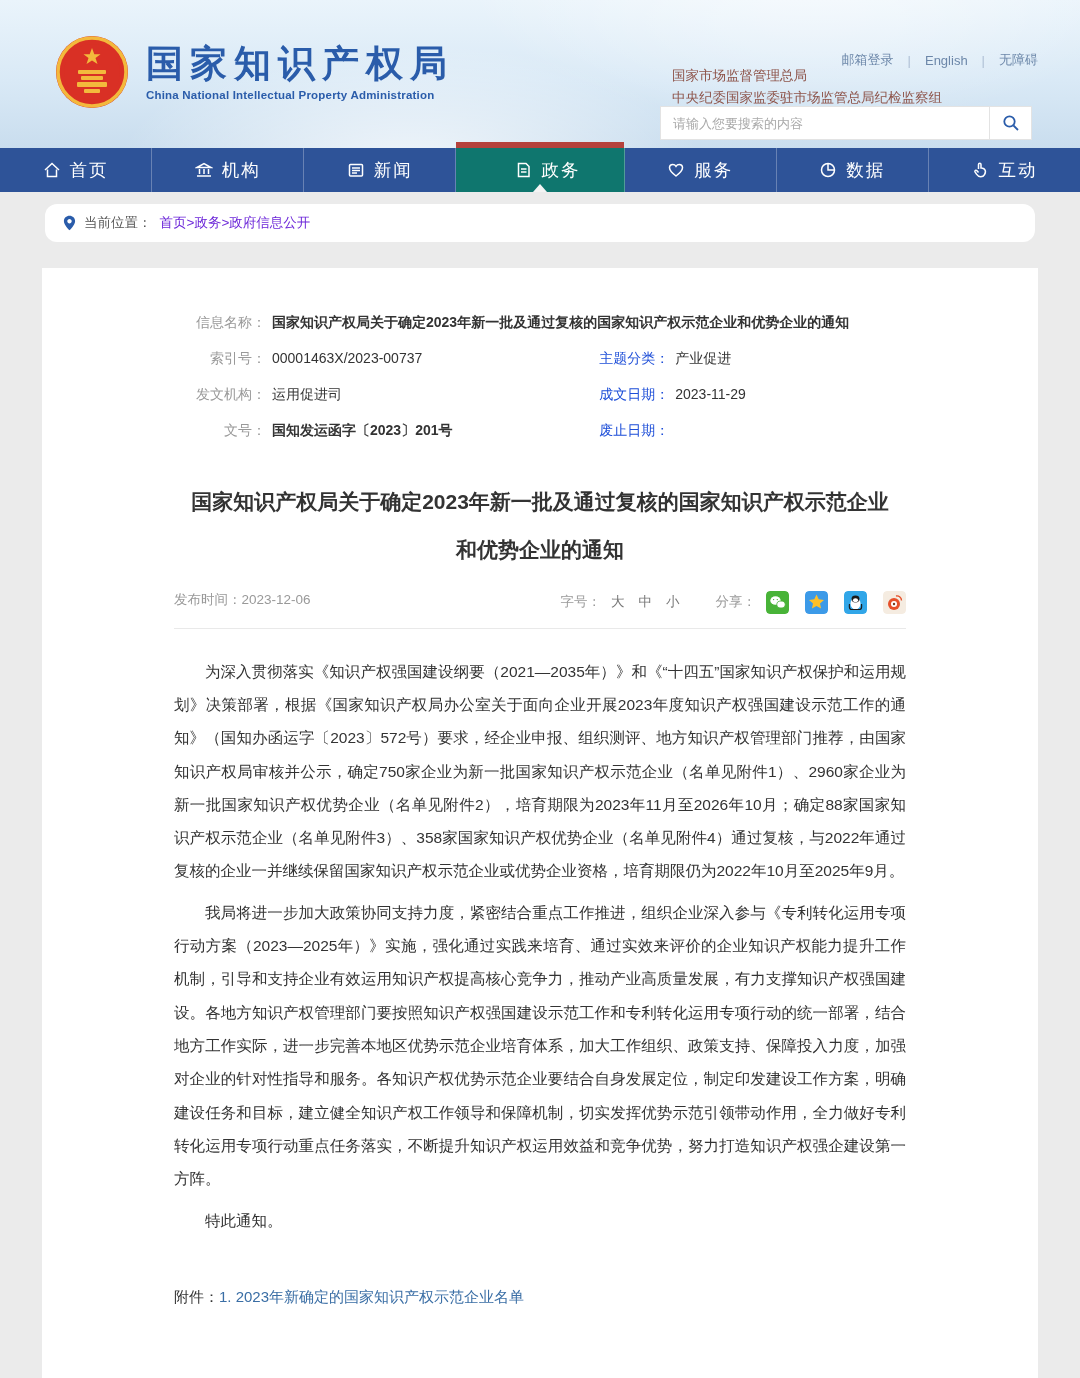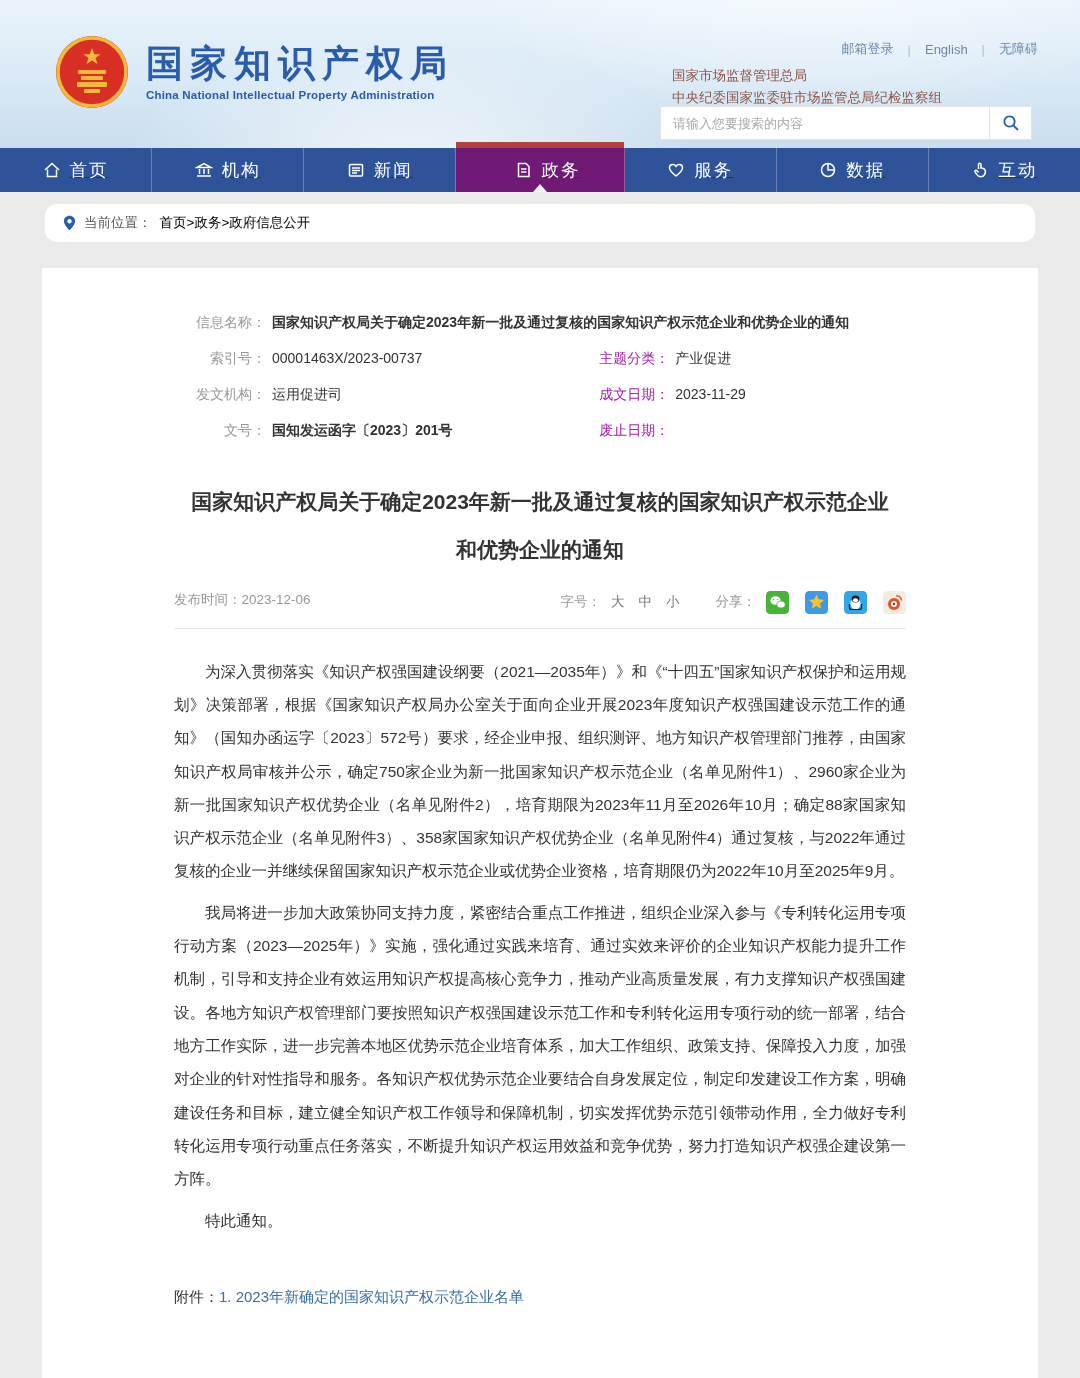"邮箱登录" .top-links { top: 40px -> 51px }
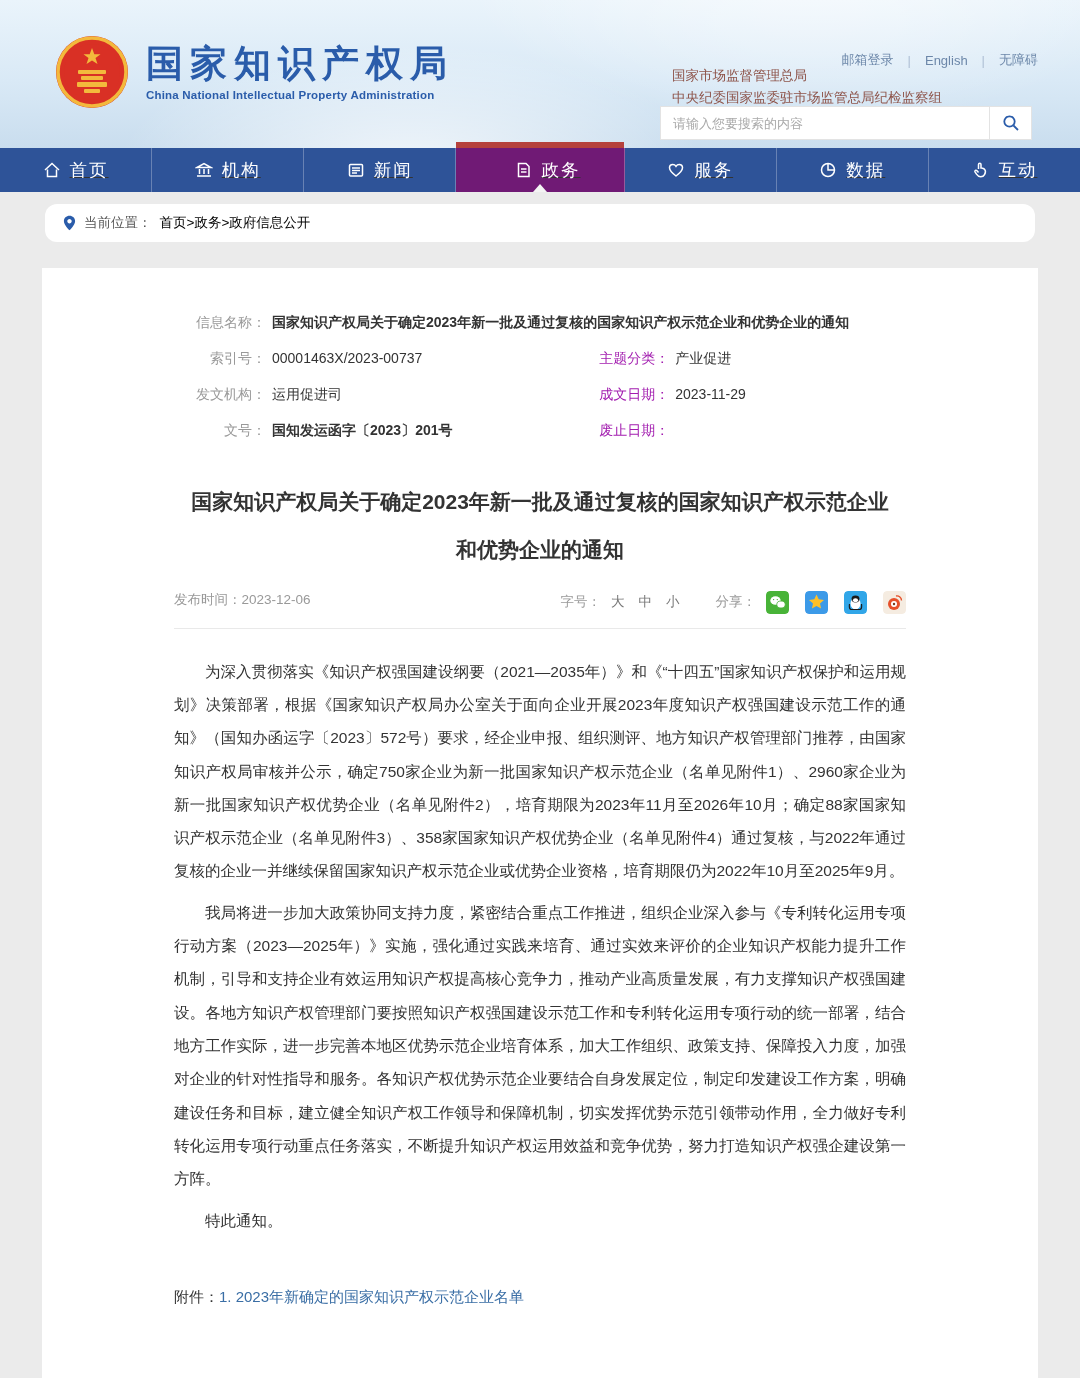"首页" .main-nav { text-decoration: underline -> none }
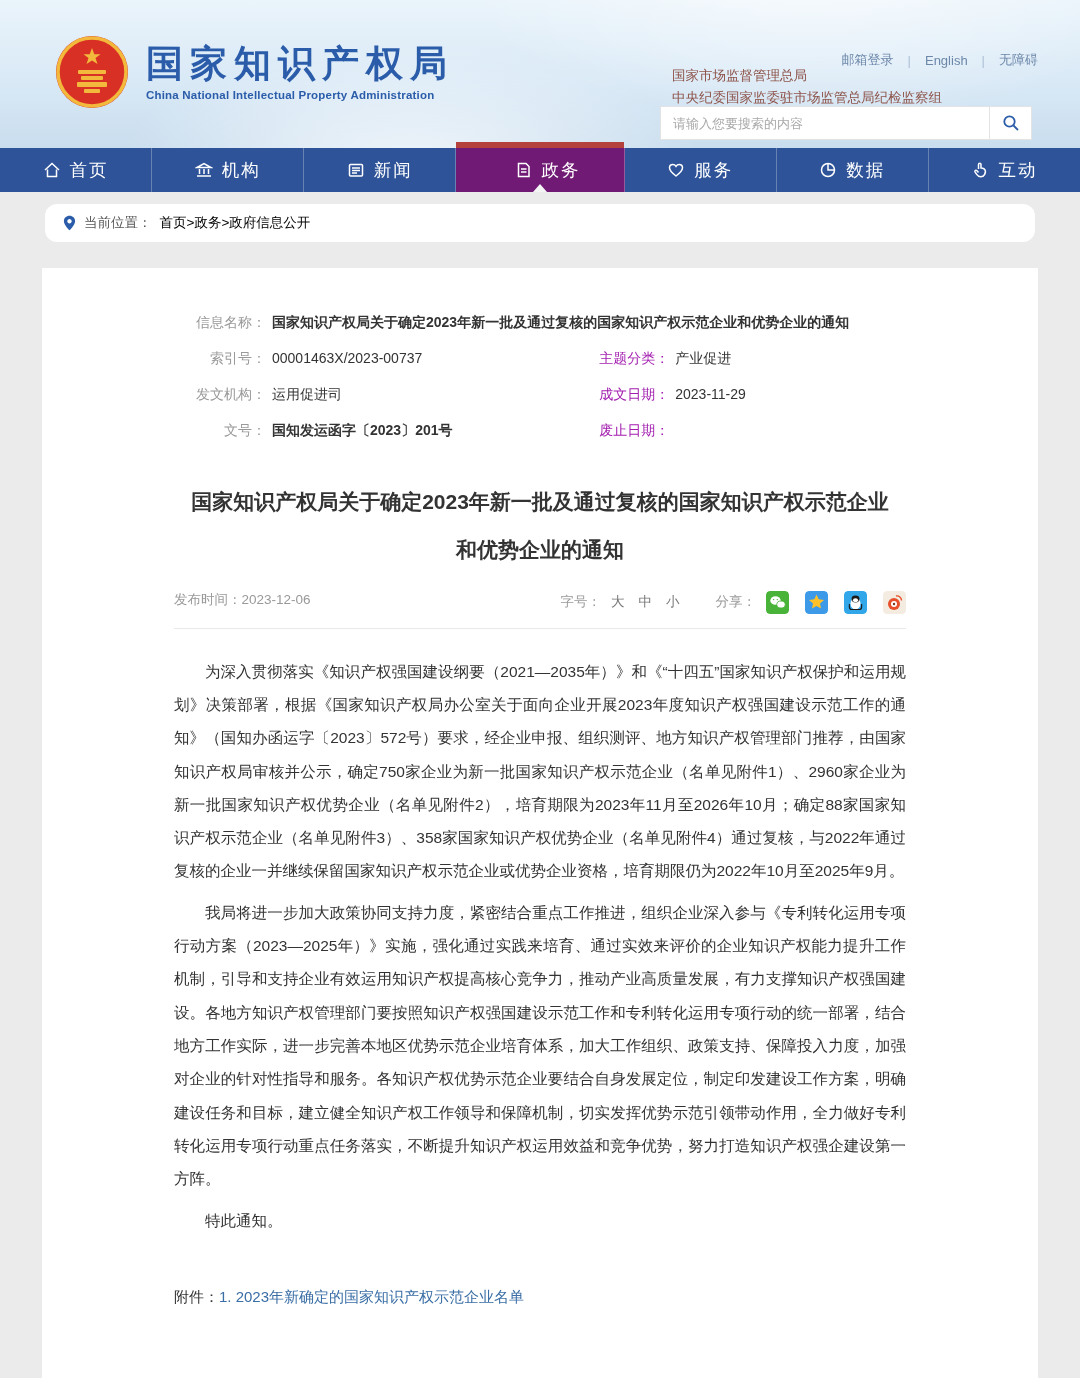"政务" .nav-item.active { background: #701a75 -> #0f766e }
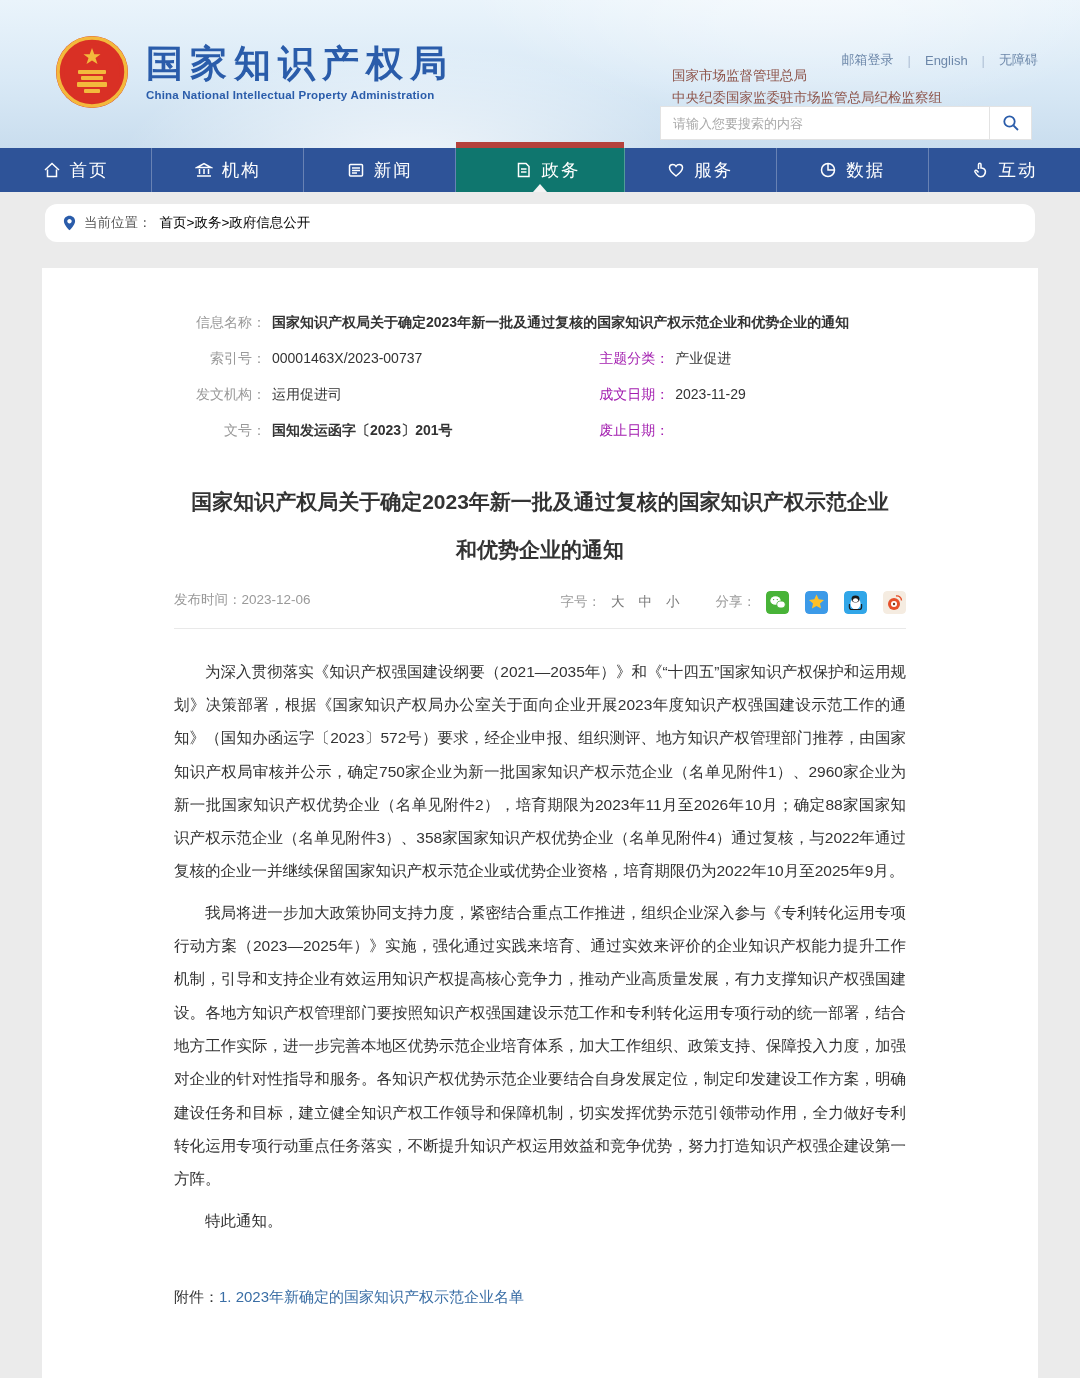"首页>政务>政府信息公开" .breadcrumb .path { color: #000000 -> #6d28d9 }
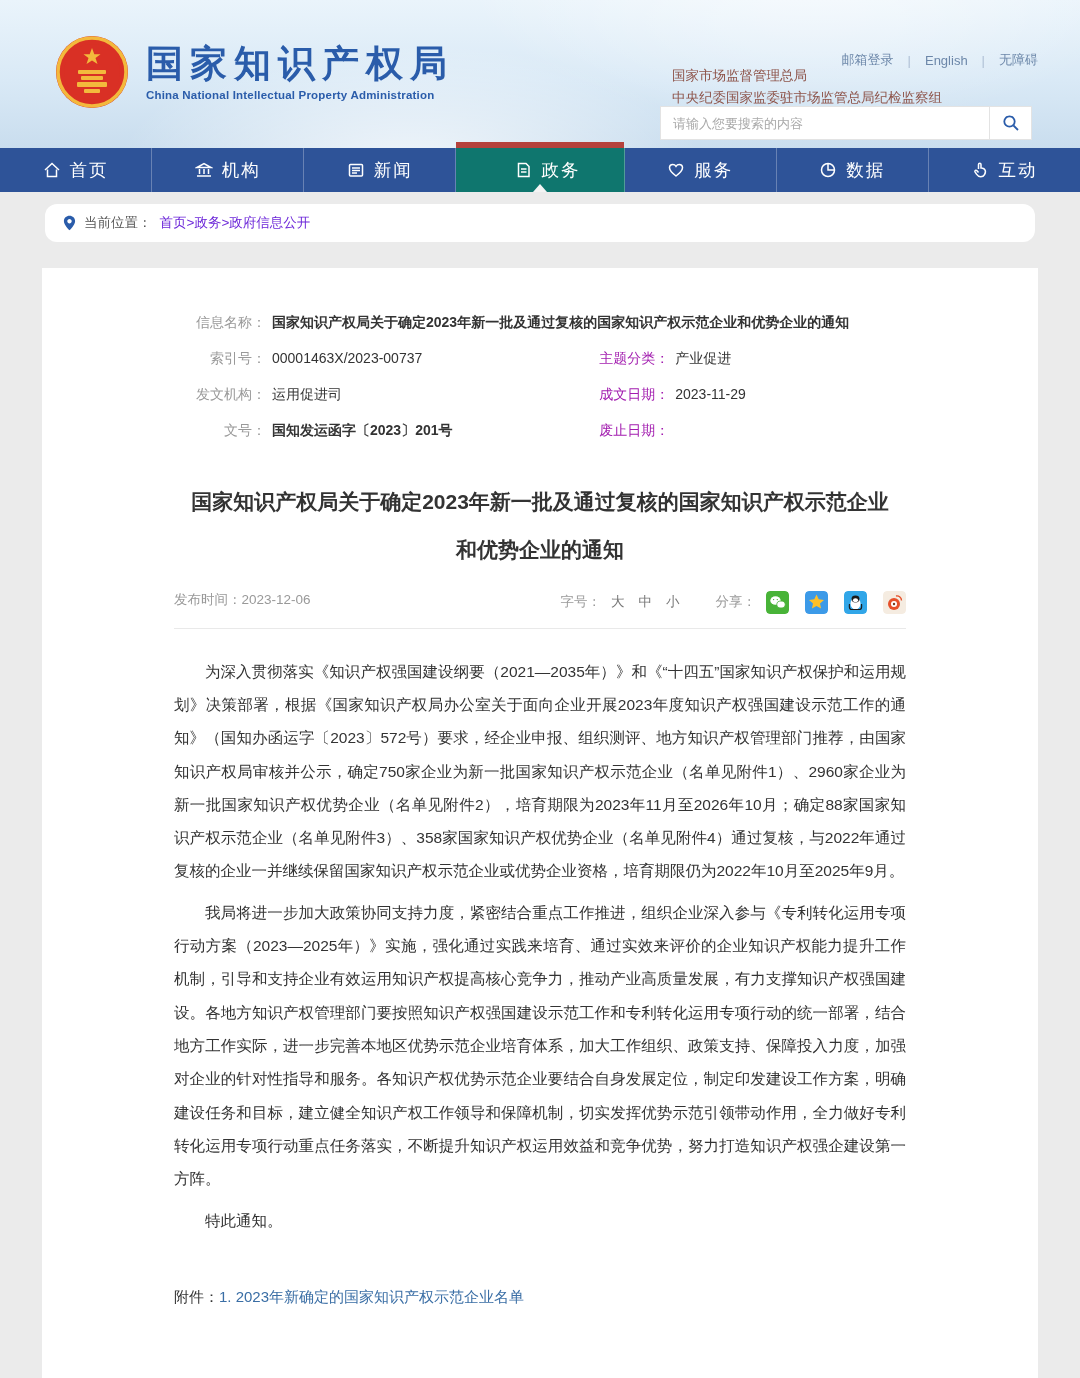"主题分类：" .ilabel-r { color: #a21caf -> #1d4ed8 }
